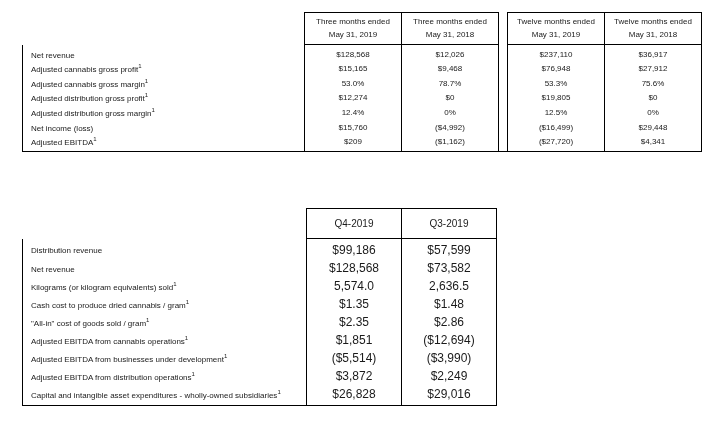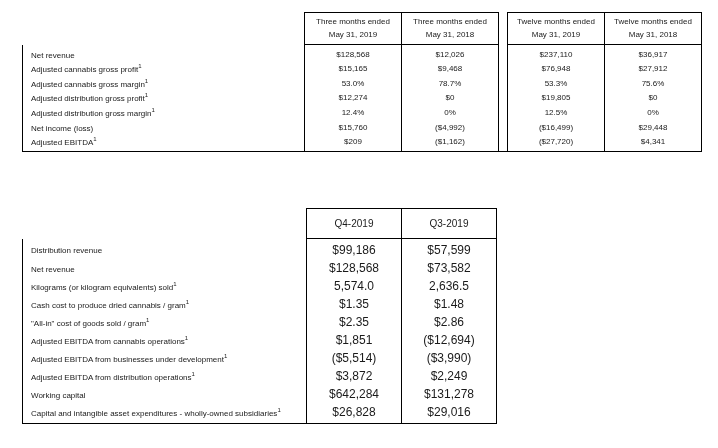"Working capital" tr { html: <tr> <td><span>Working capital</span><sup></sup></td> <td>$642,284</td> <td>$131,278</td> </tr> -> none }
